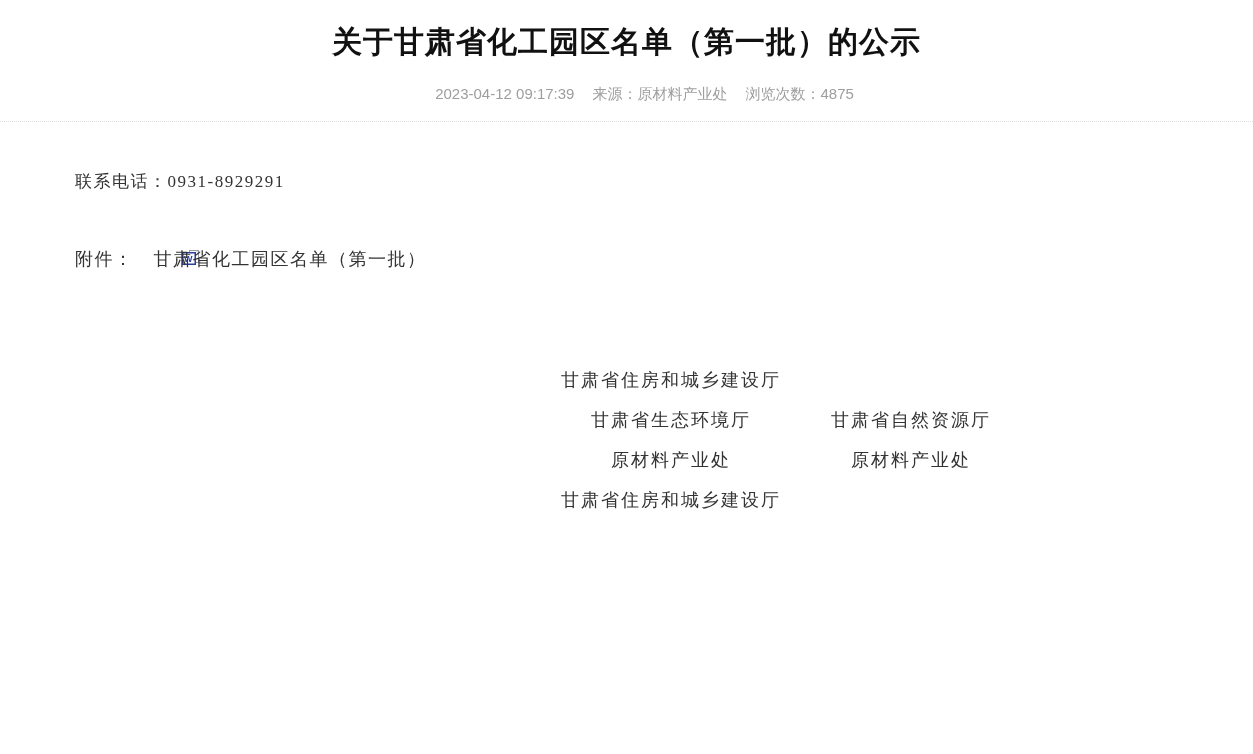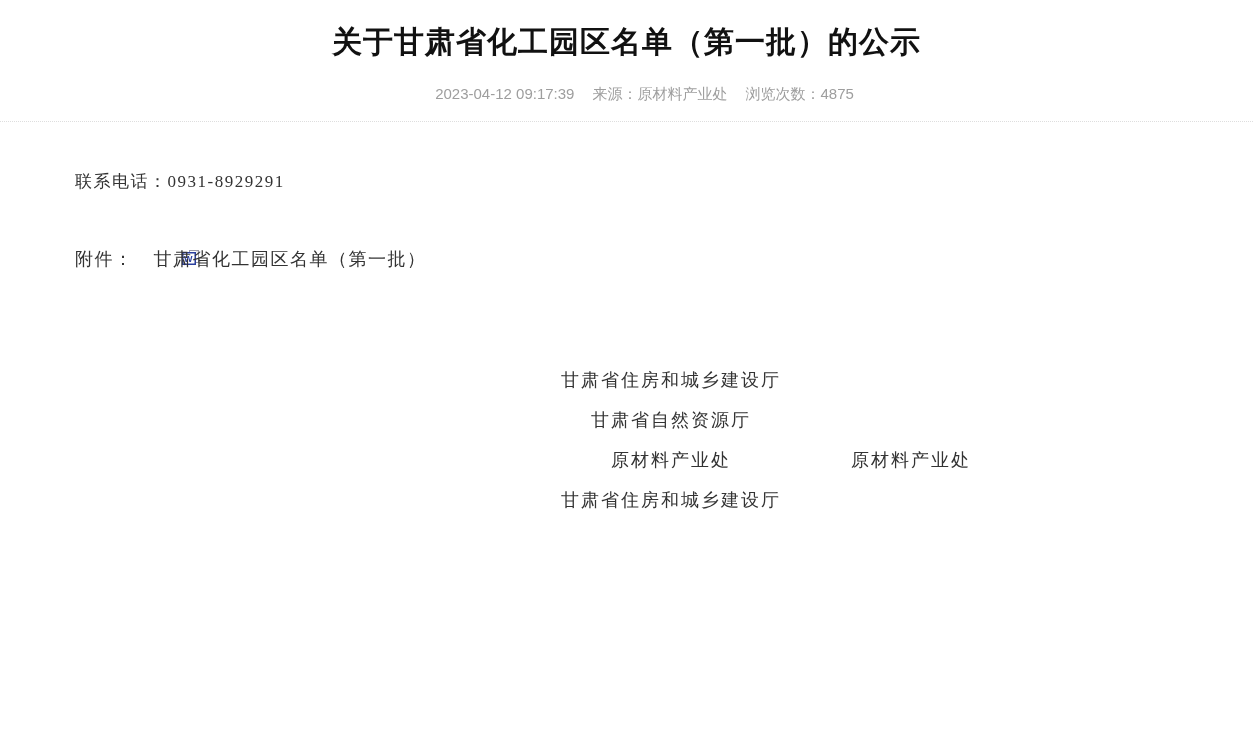"甘肃省生态环境厅" span.sig-cell { html: none -> <span>甘肃省生态环境厅</span> }
